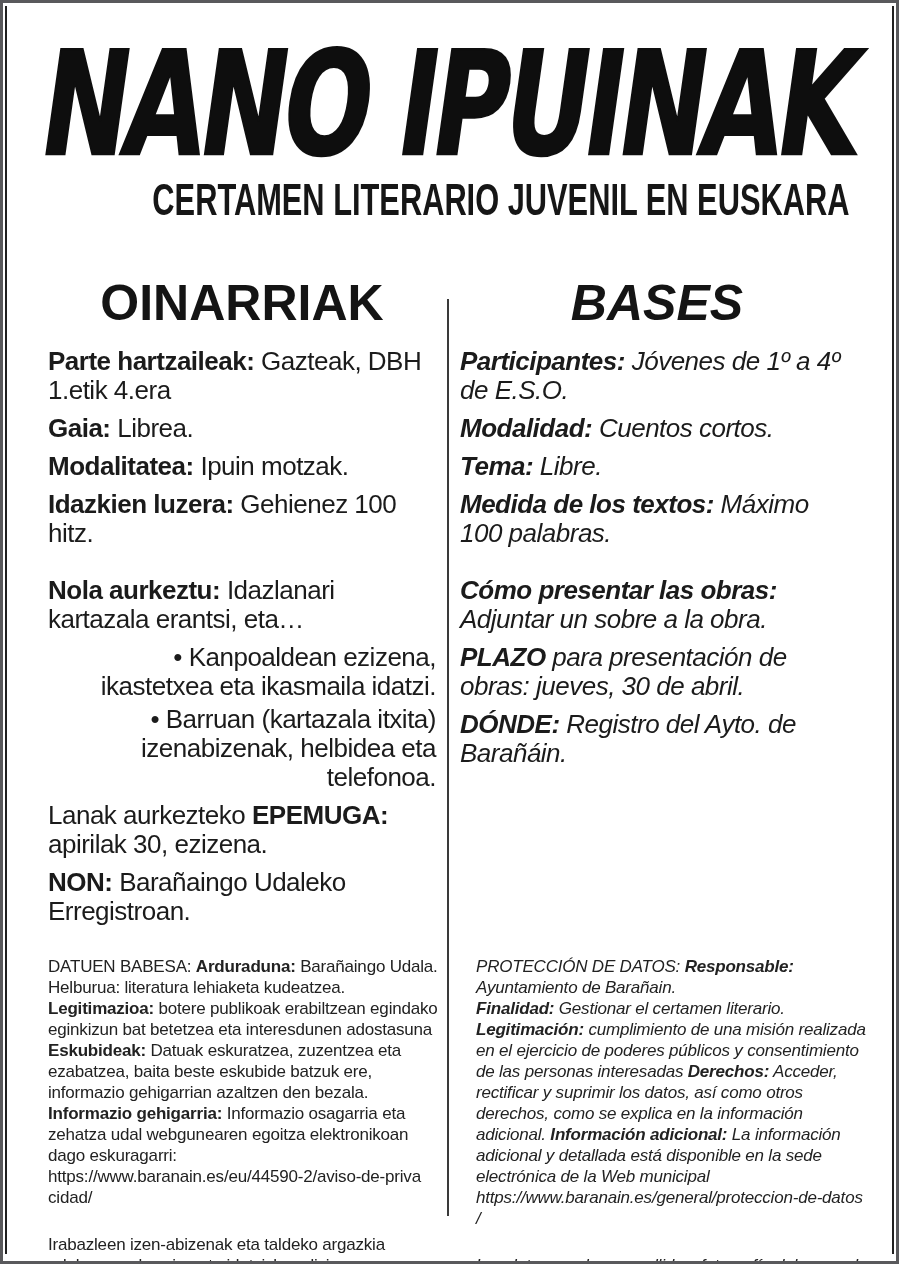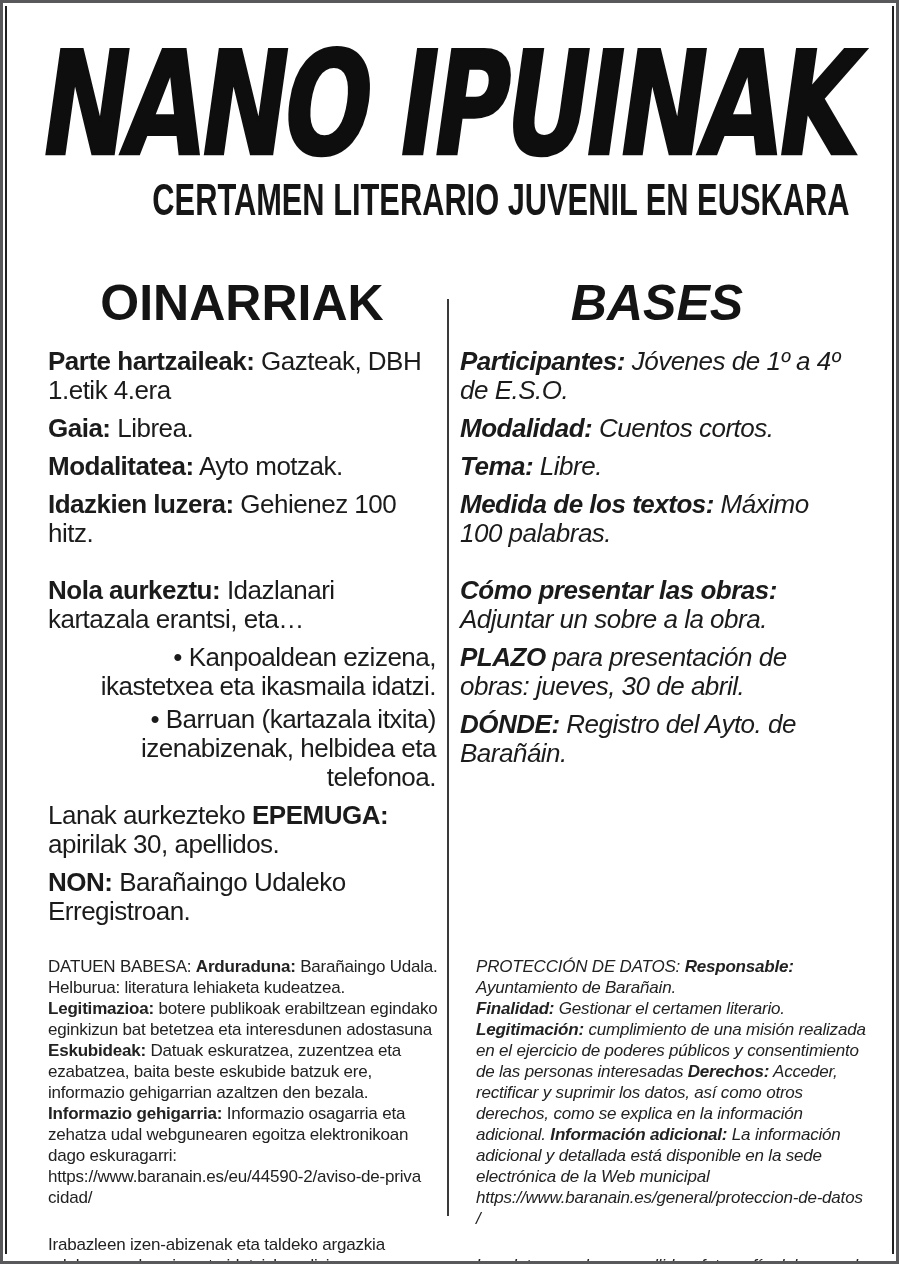"Ayto motzak." span { text: Ayto -> Ipuin }
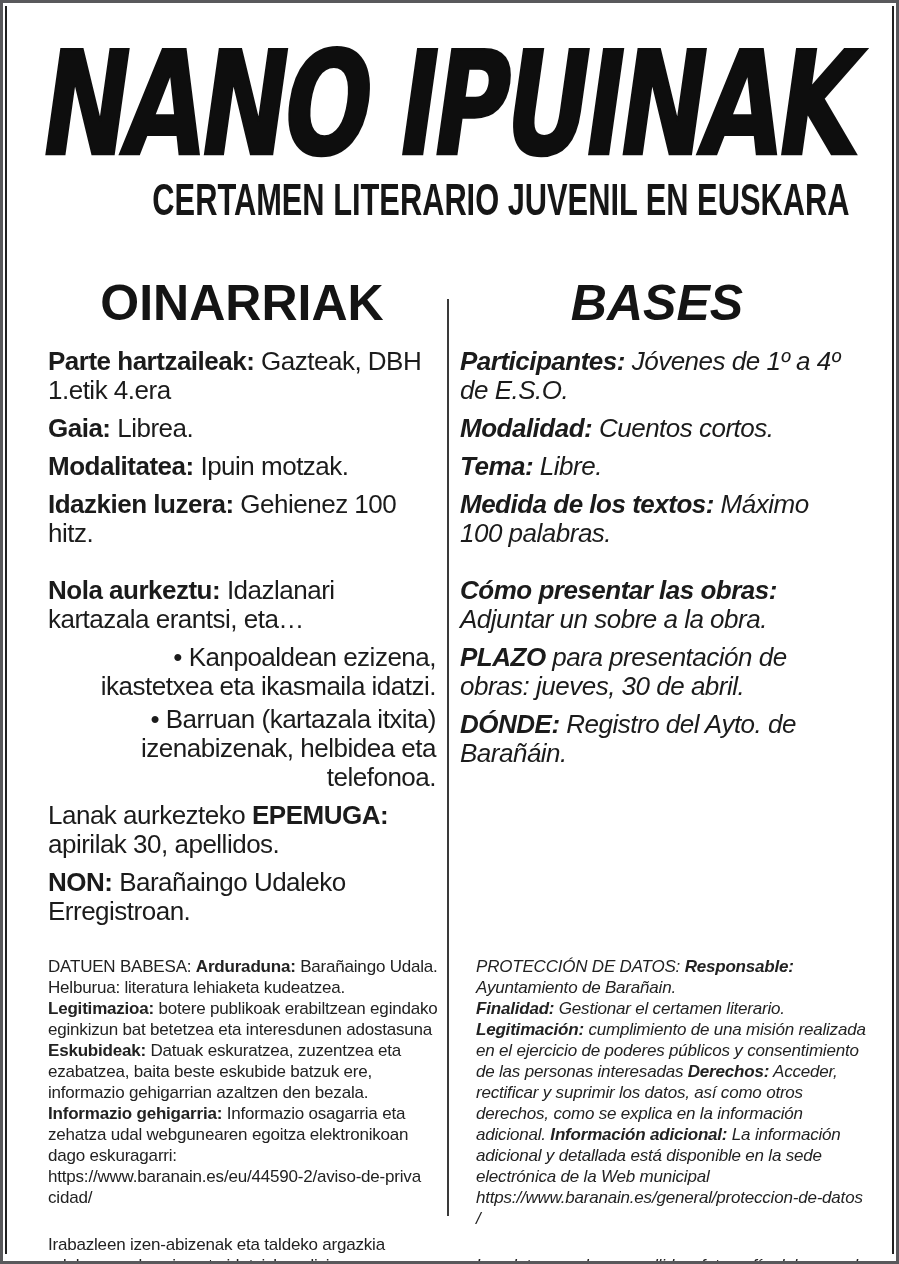"apirilak 30, apellidos." span { text: apellidos -> ezizena }
